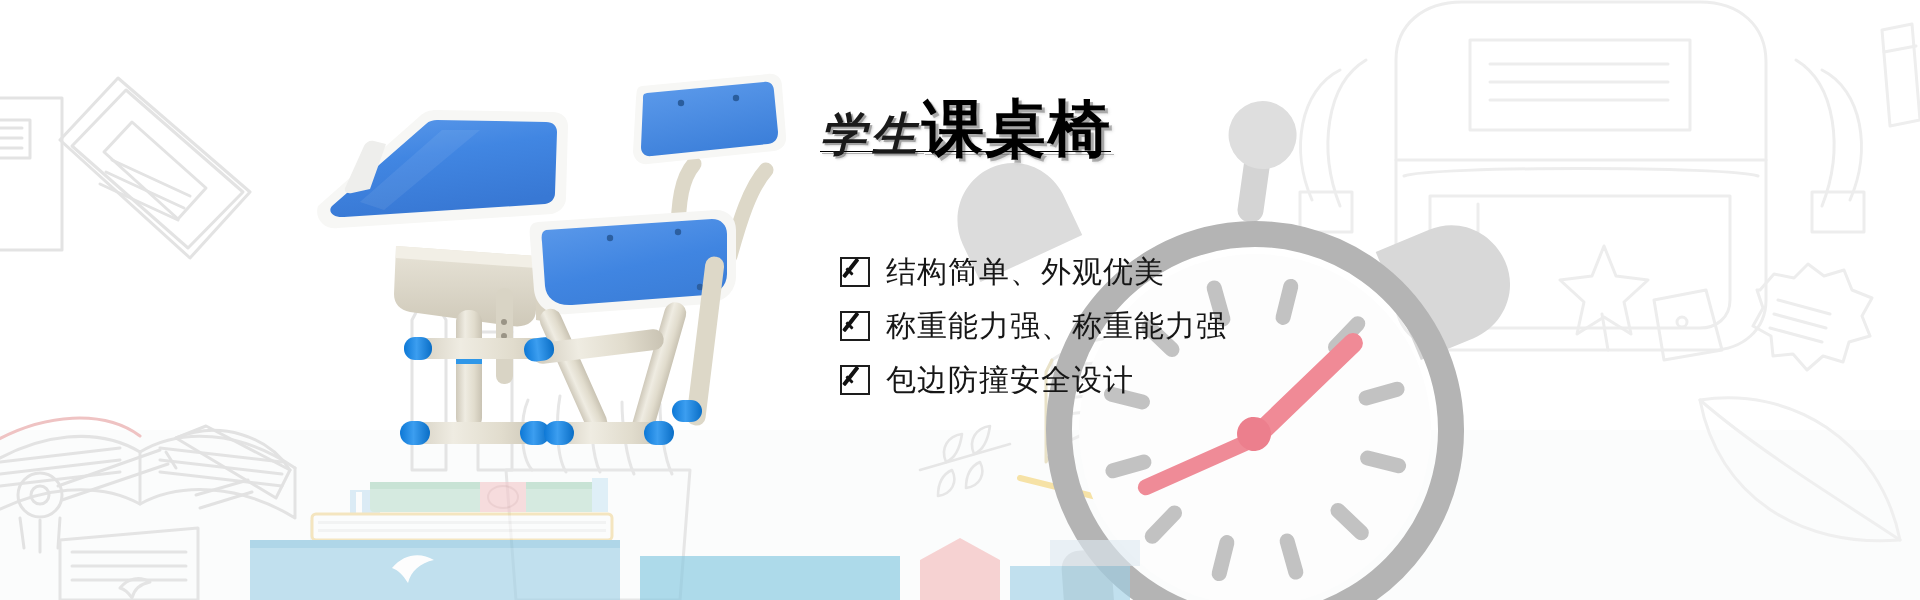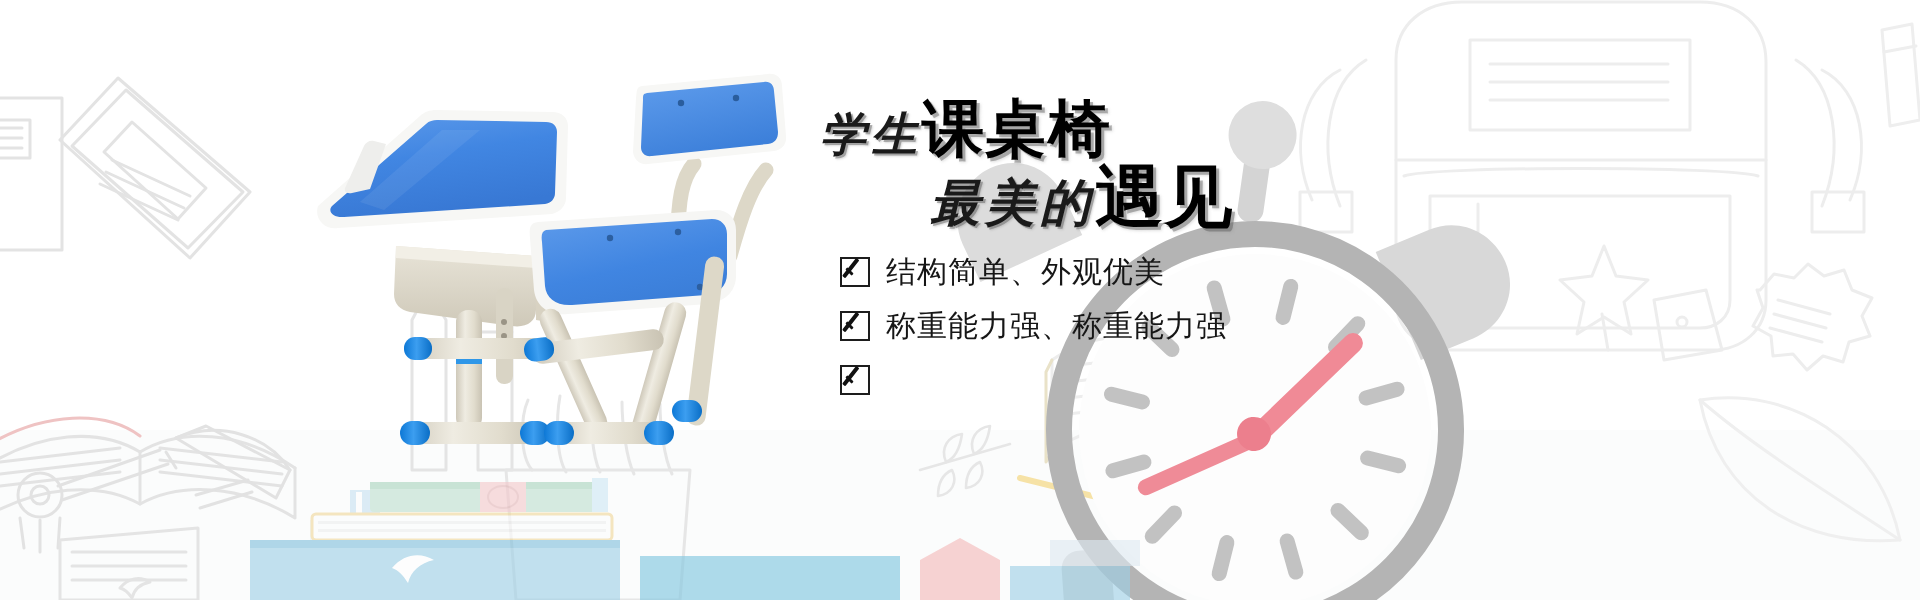"学生课桌椅" .head-line { text-decoration: none -> underline }
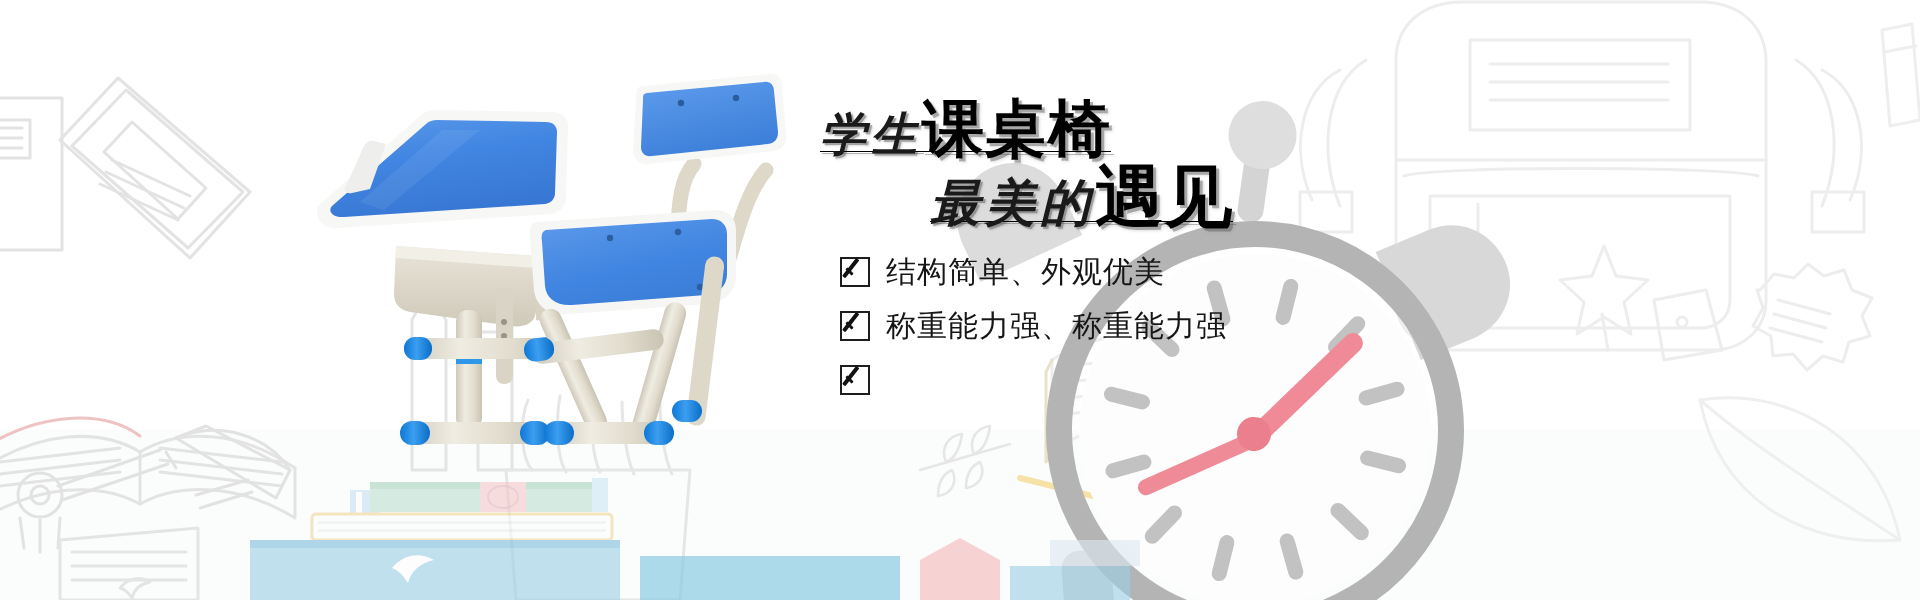"最美的遇见" div.head-line { html: <div> <span>最美的</span><span>遇见</span> </div> -> none }
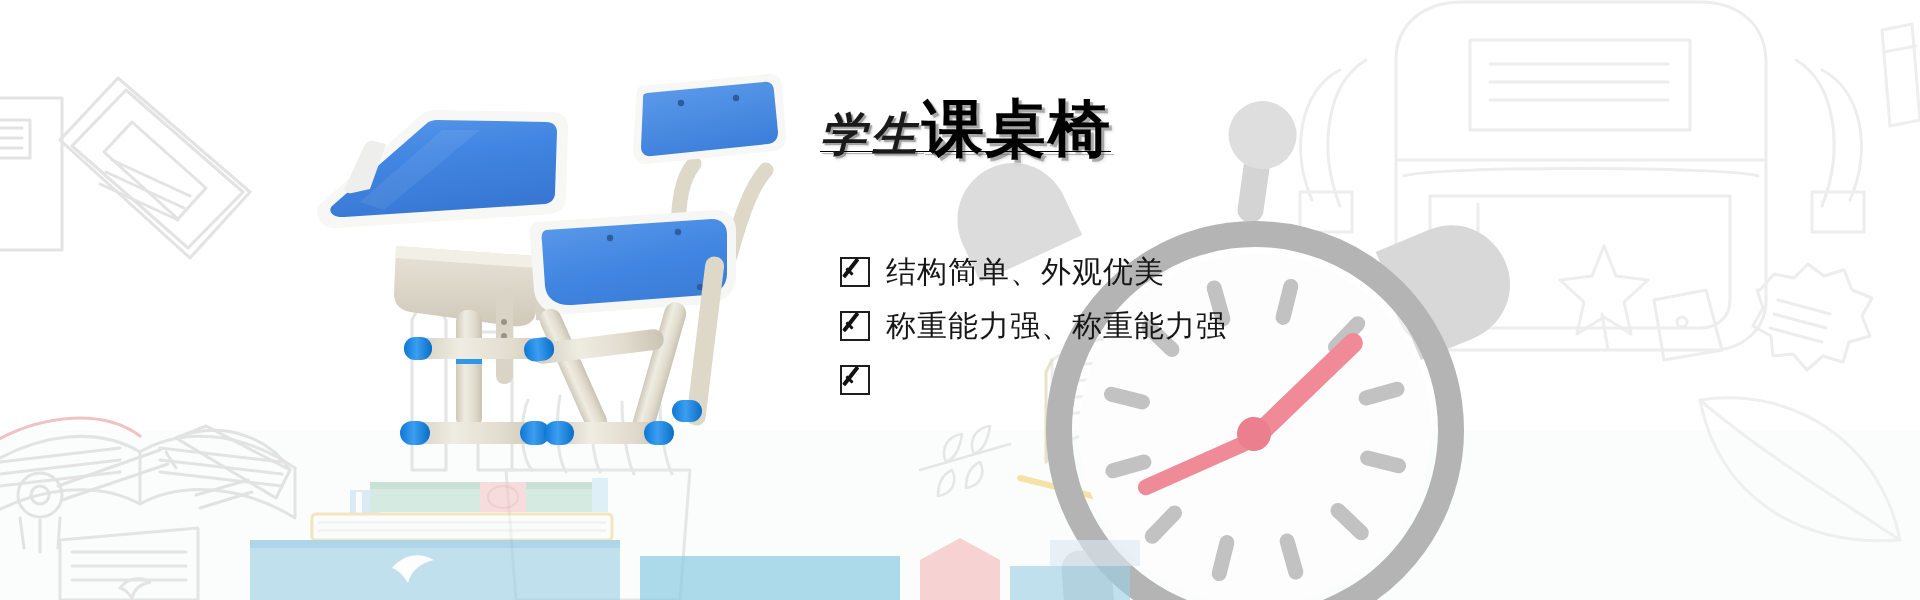"包边防撞安全设计" span.btxt { html: none -> <span>包边防撞安全设计</span> }
